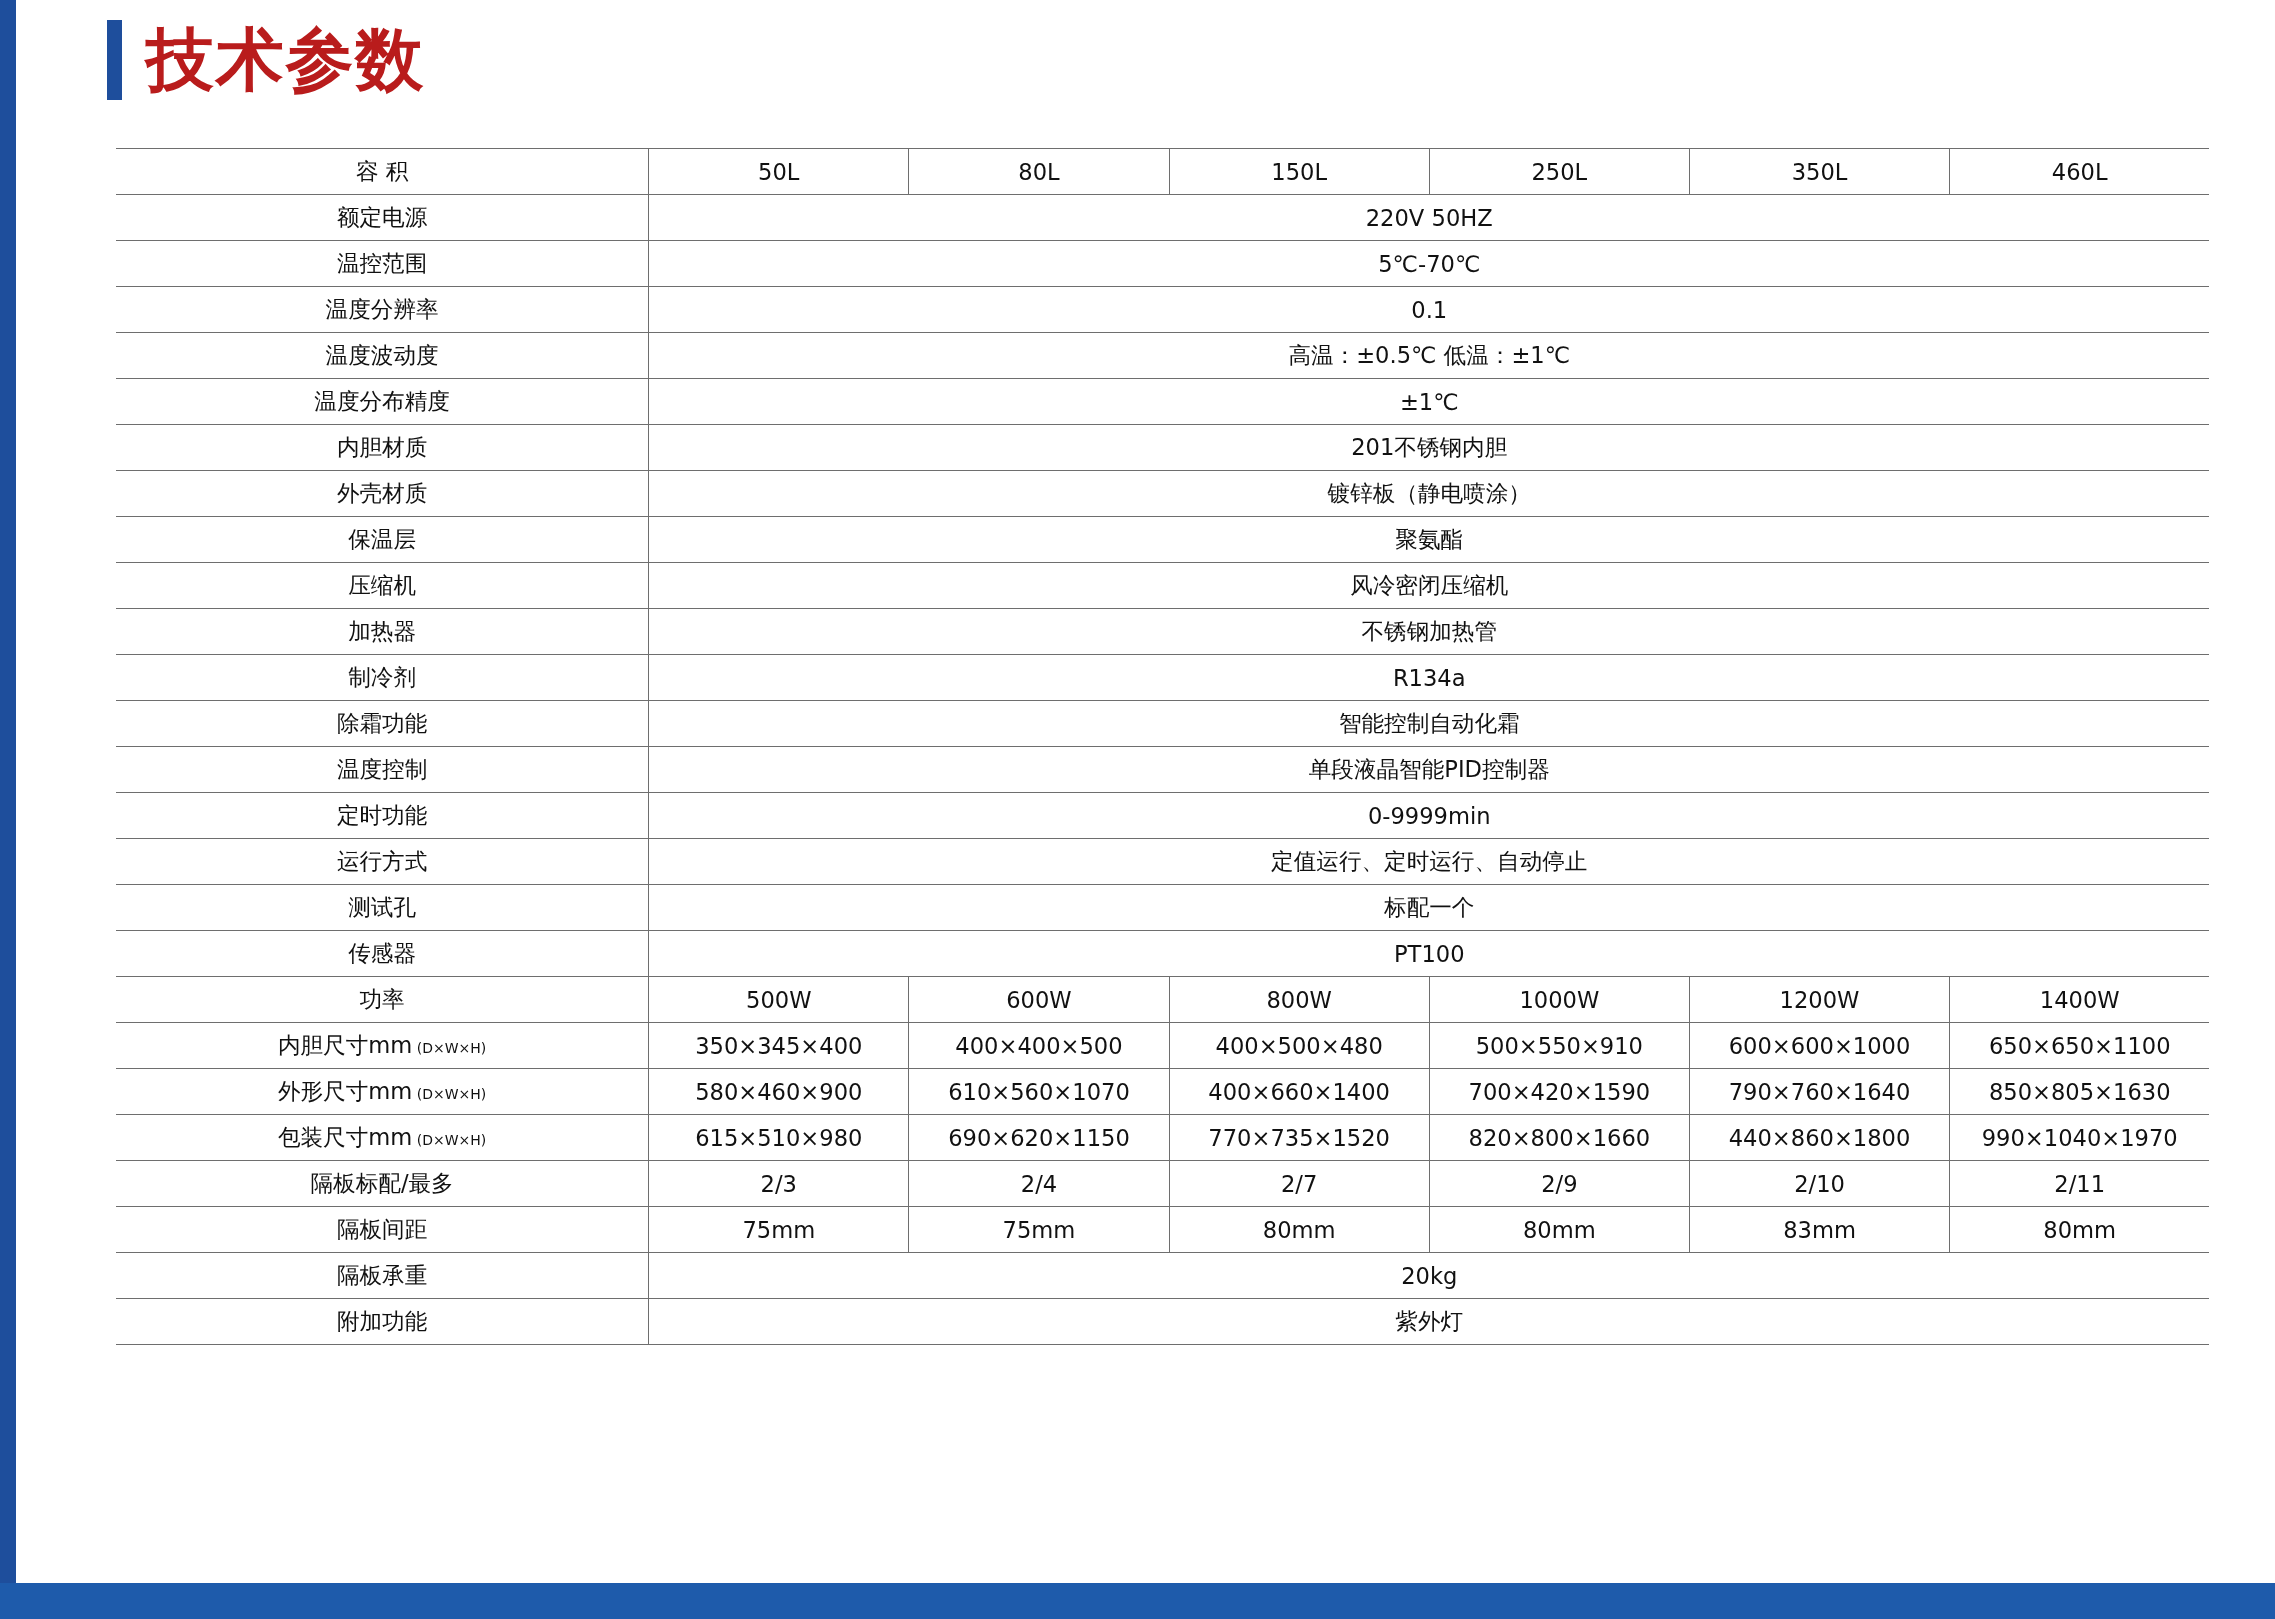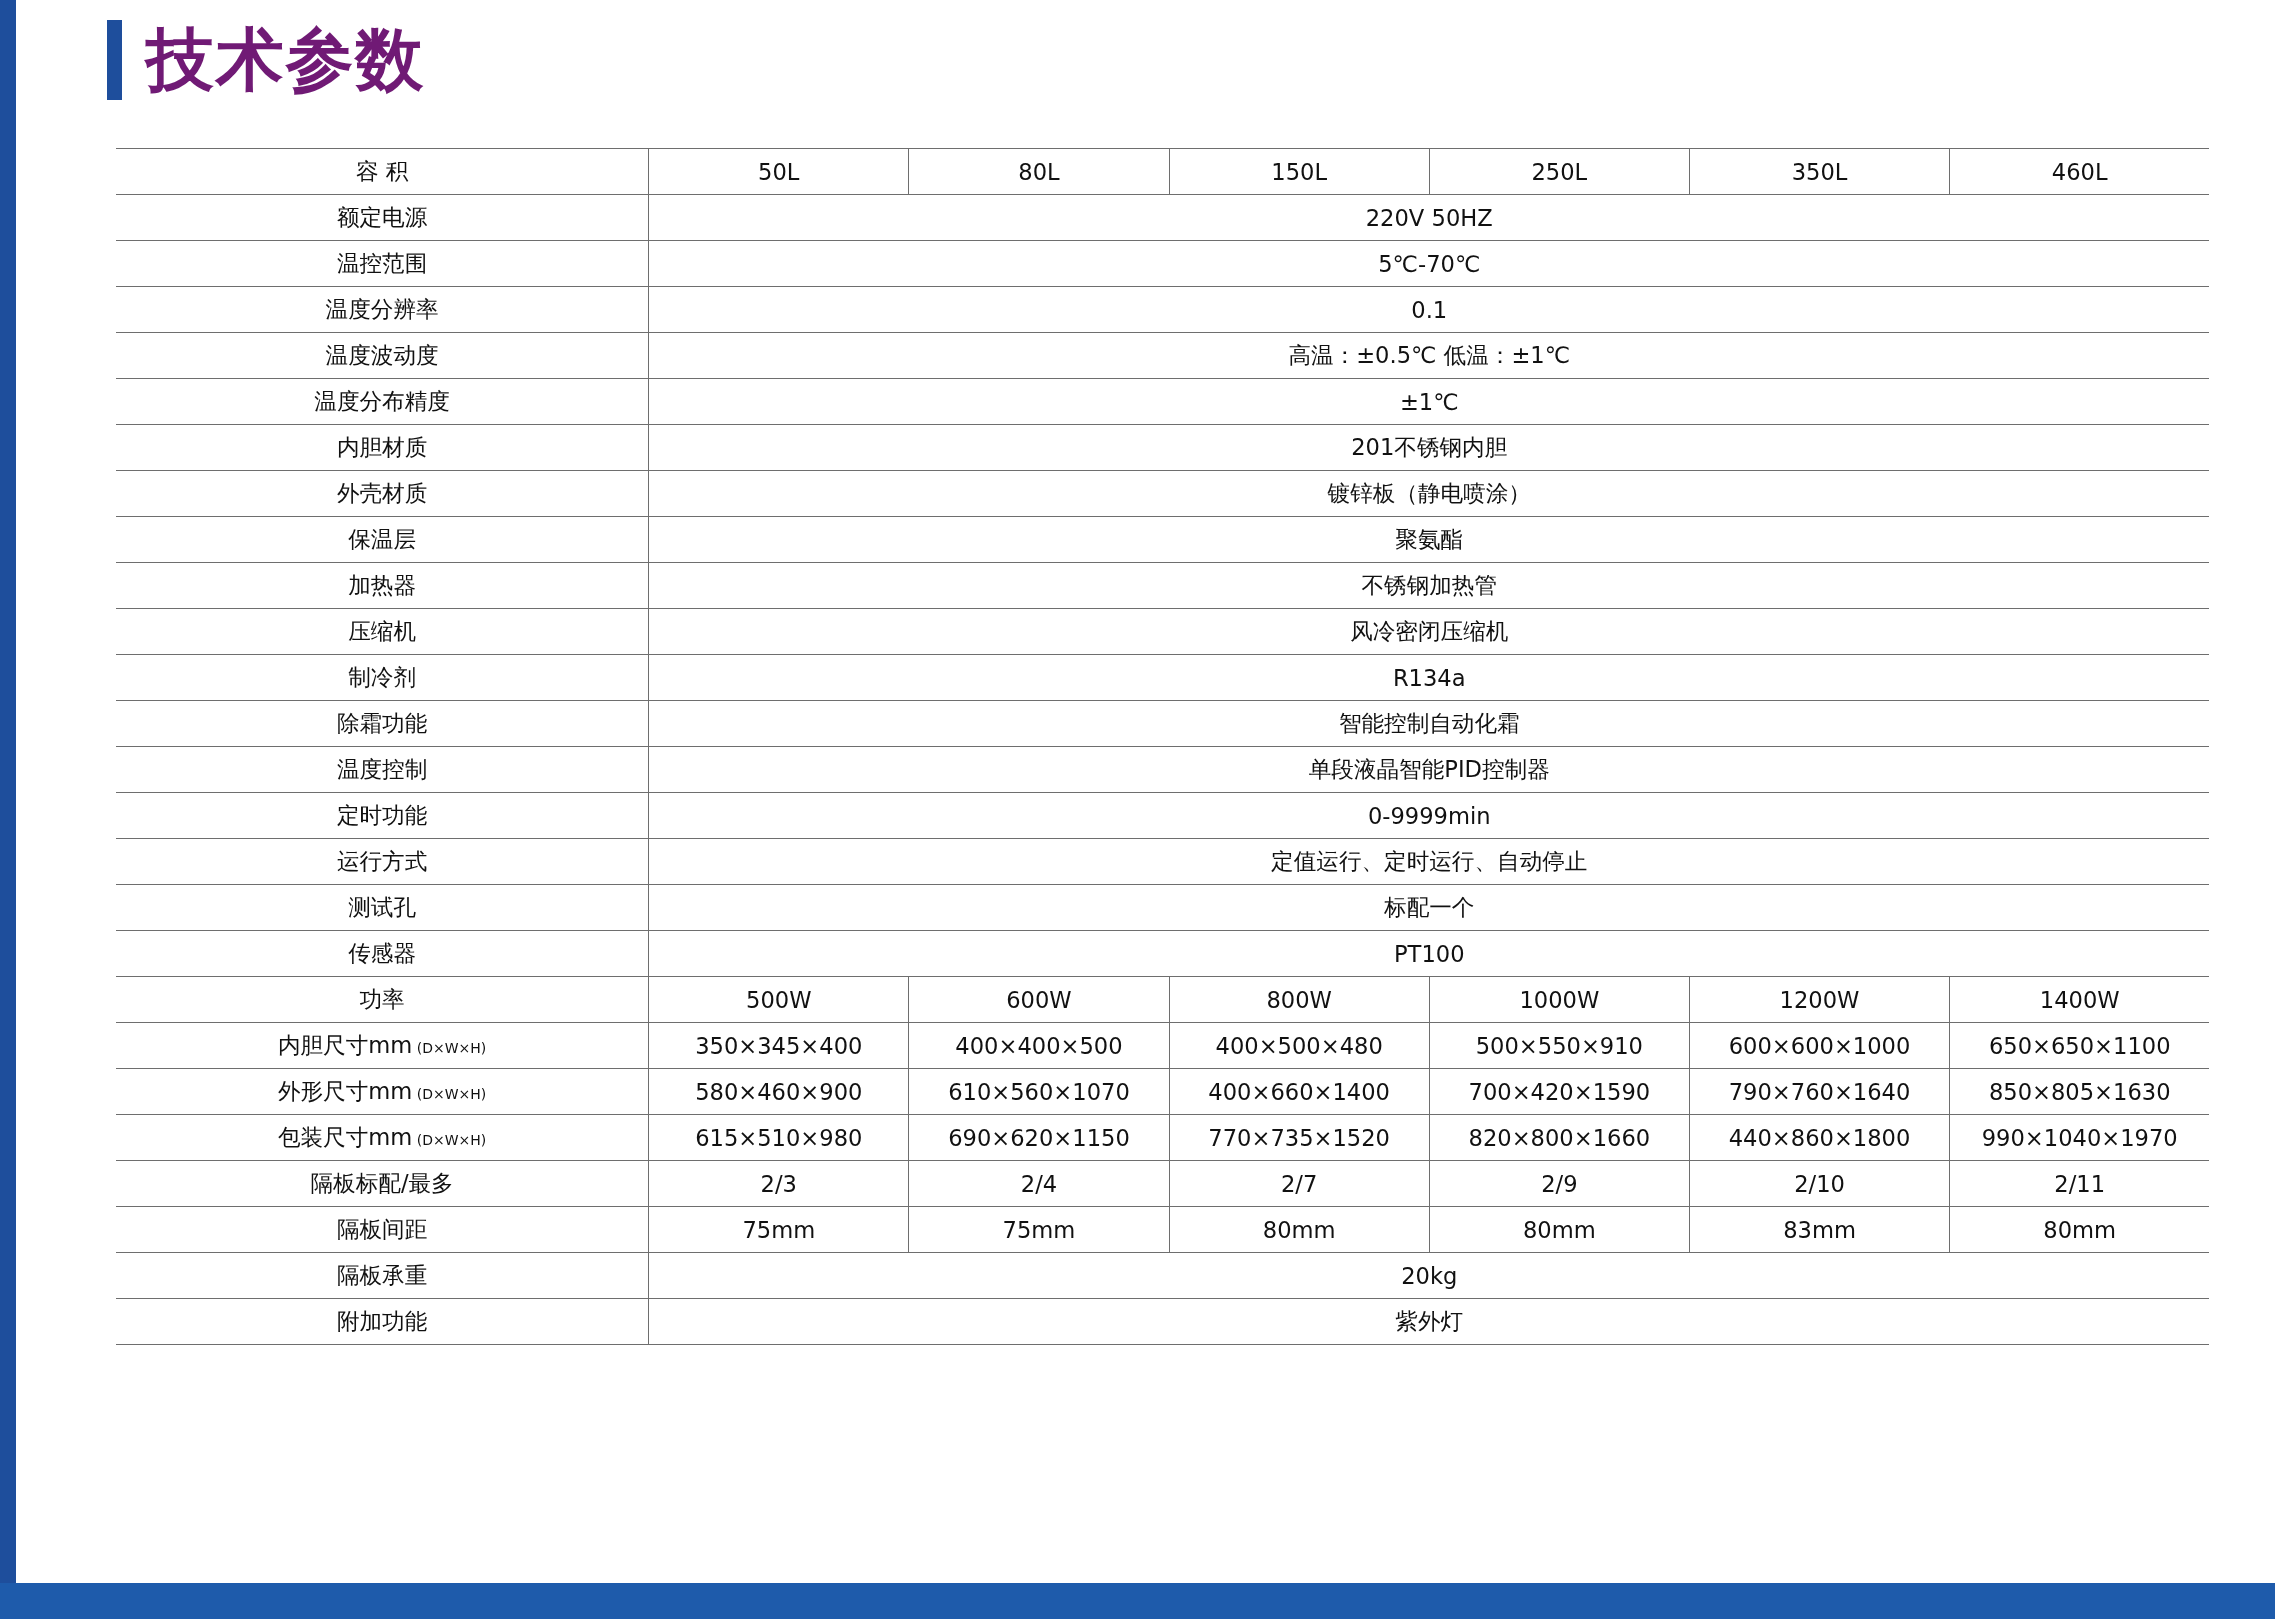"技术参数" .title-text { color: #701a75 -> #b91c1c }
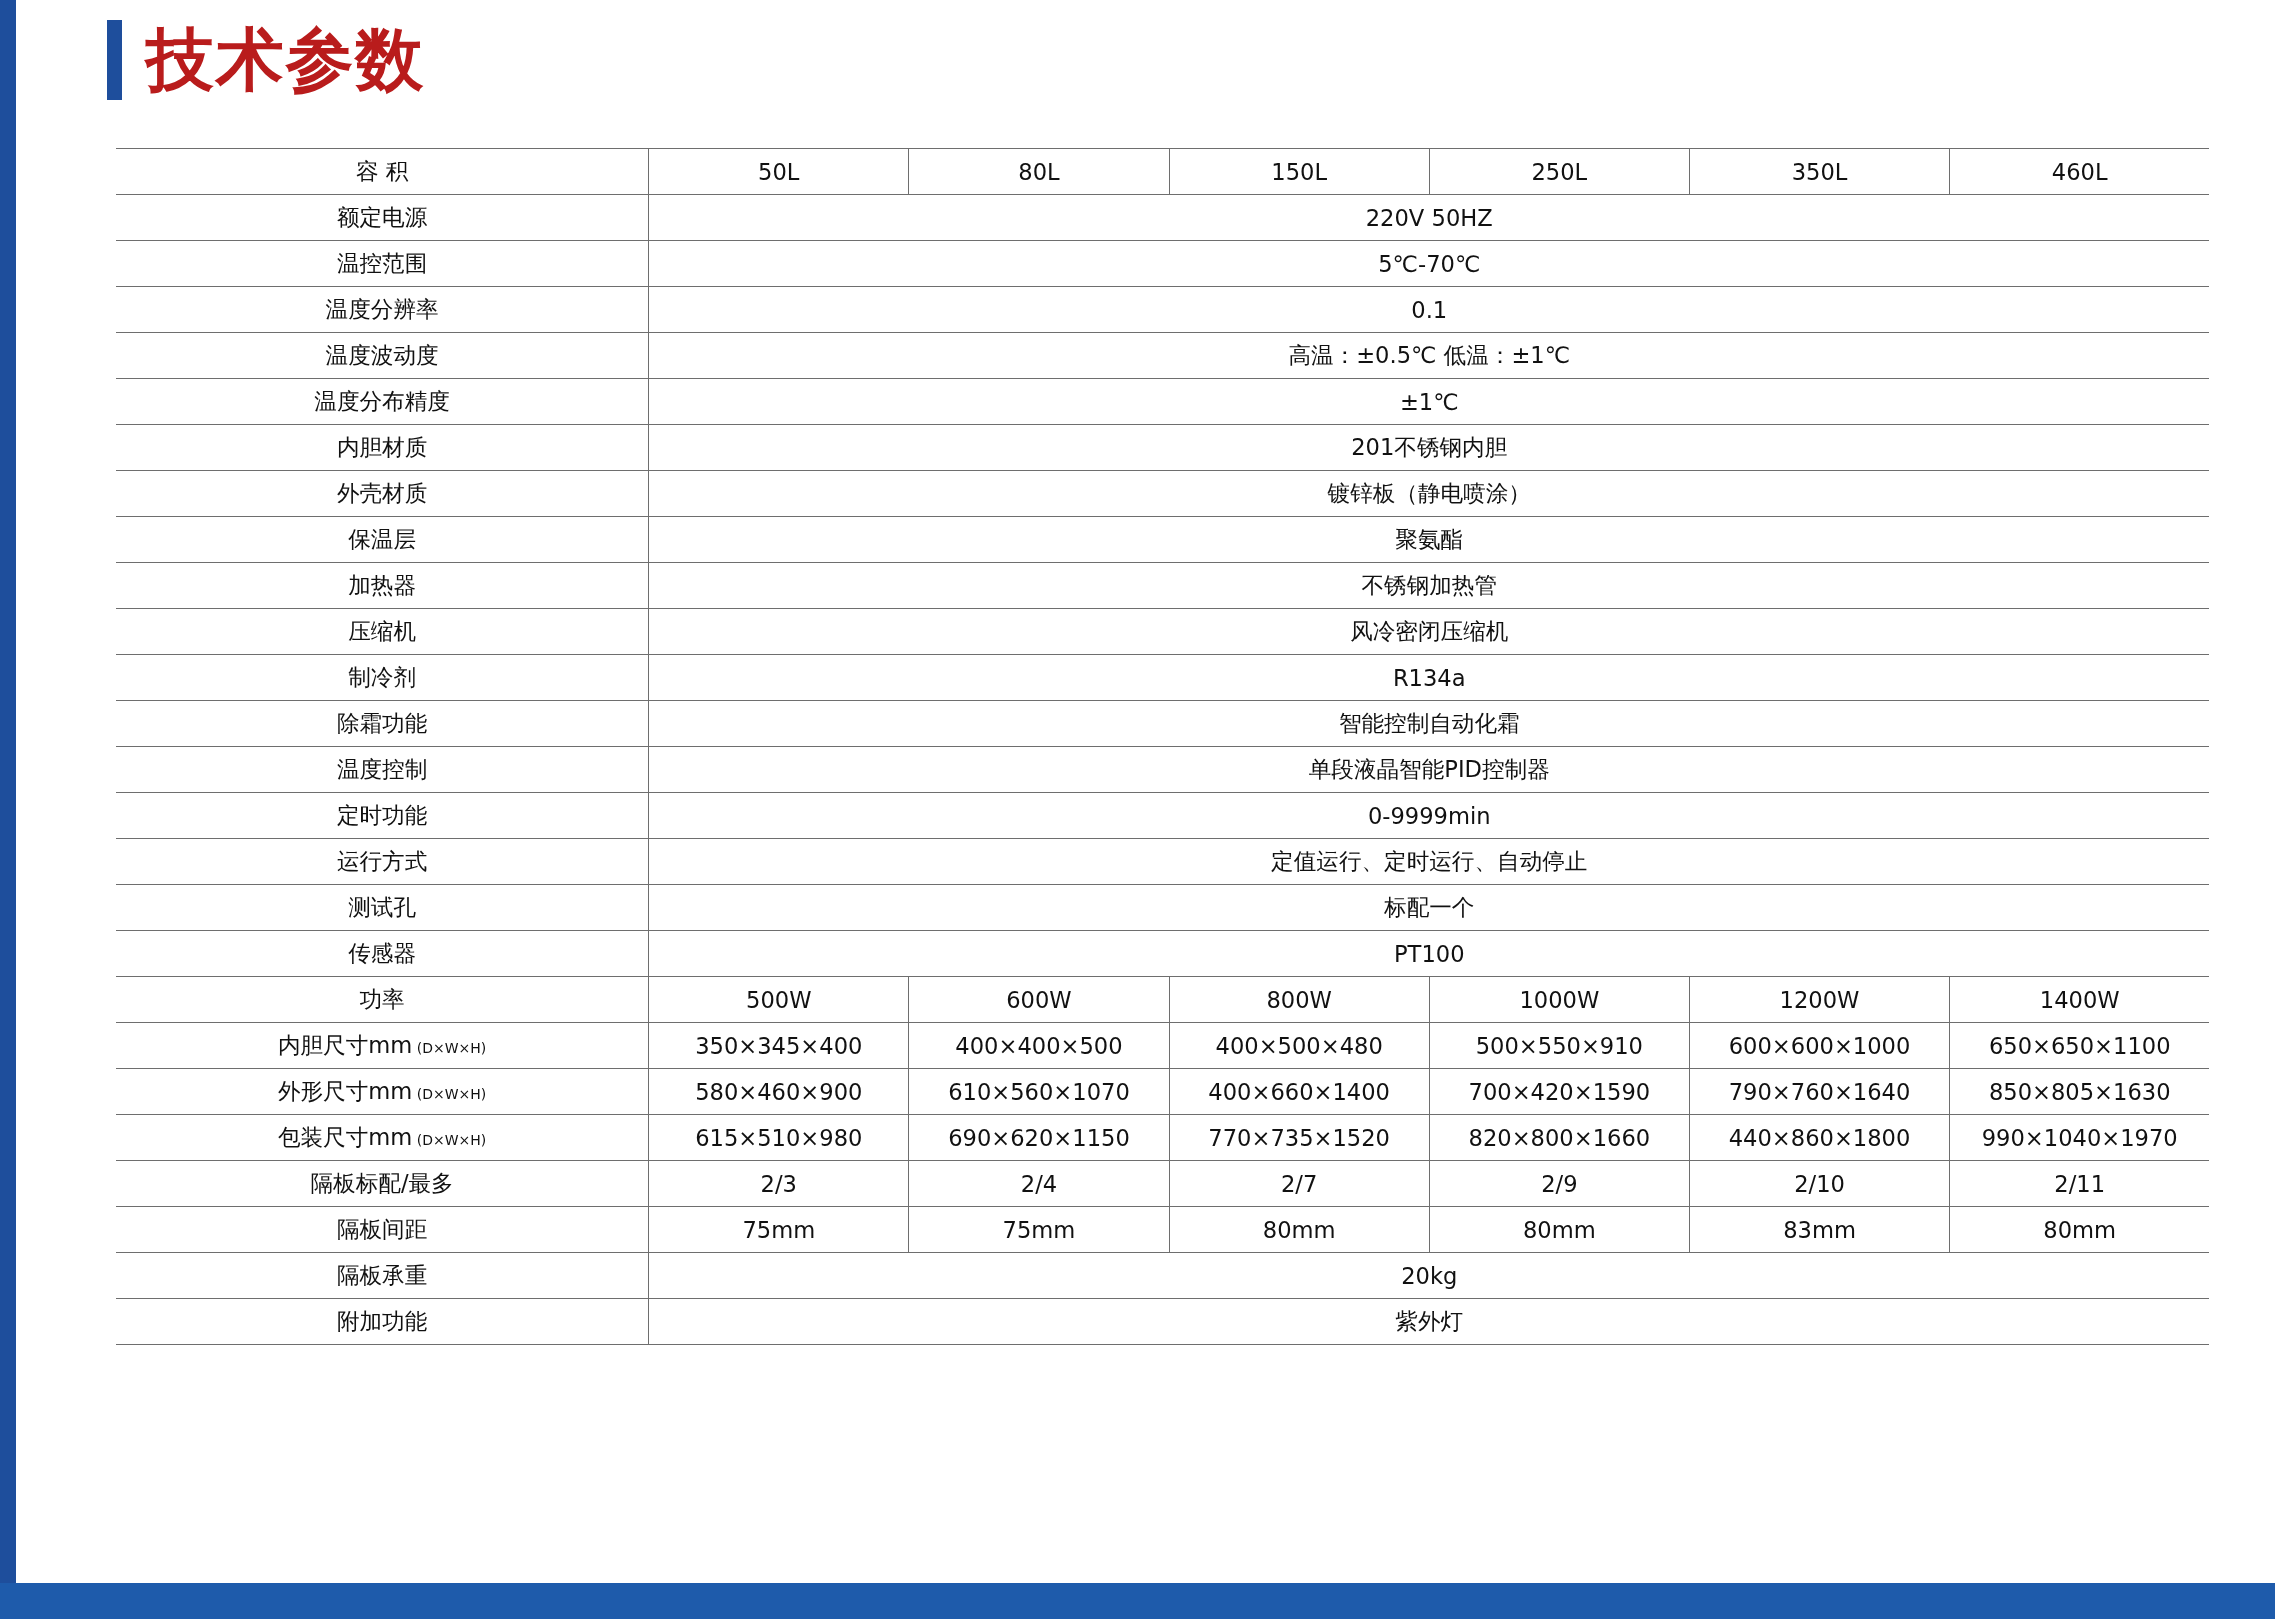"加热器" tr { order: before "压缩机" -> after "压缩机" }
